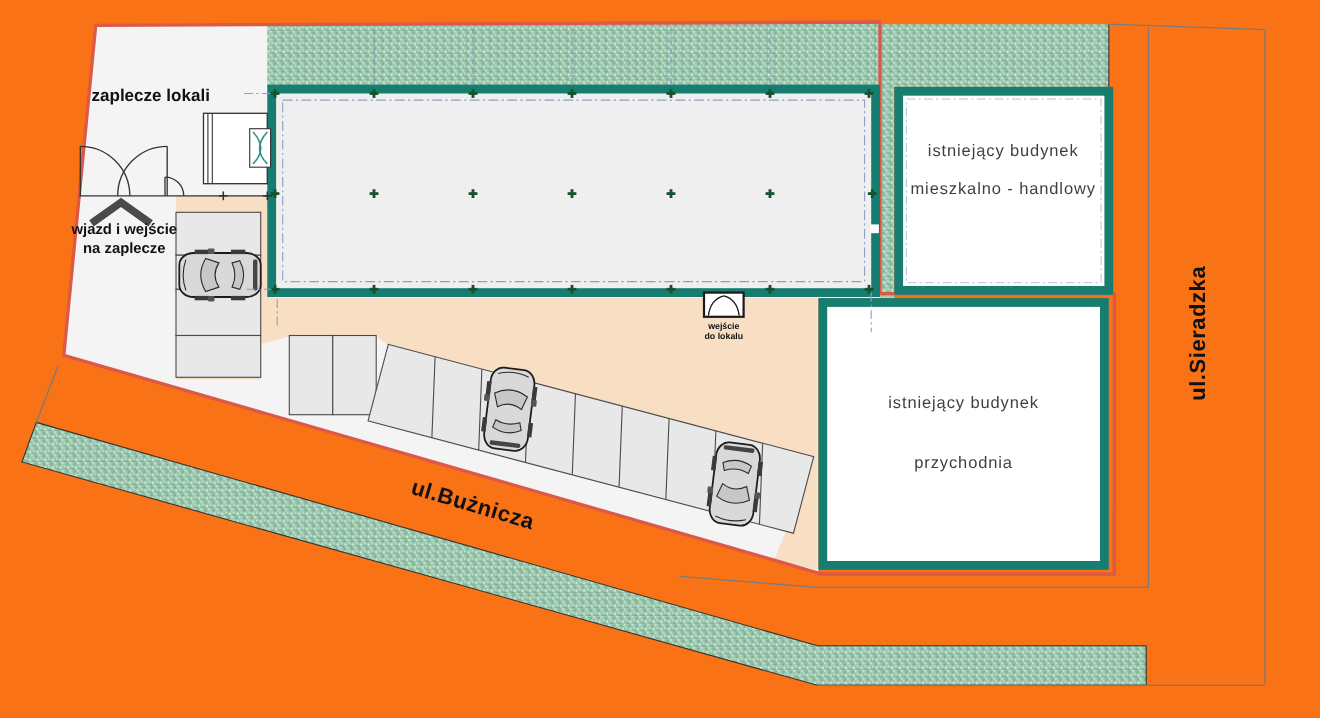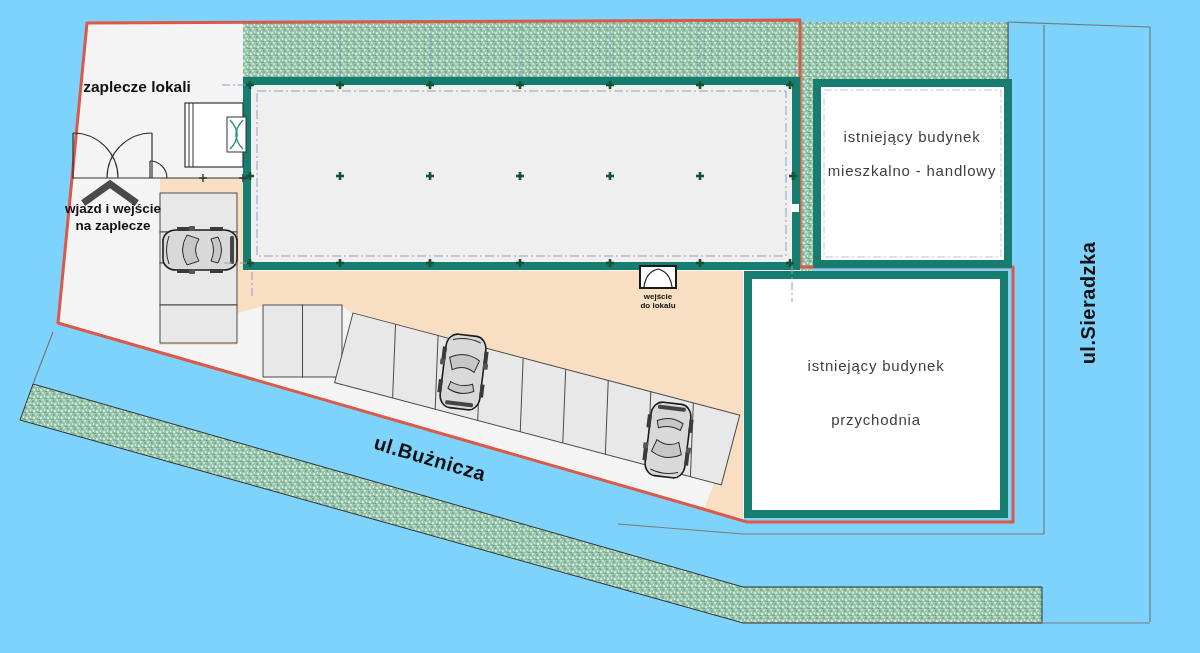"zaplecze lokali" #stage { background: #7dd3fc -> #f97316 }
